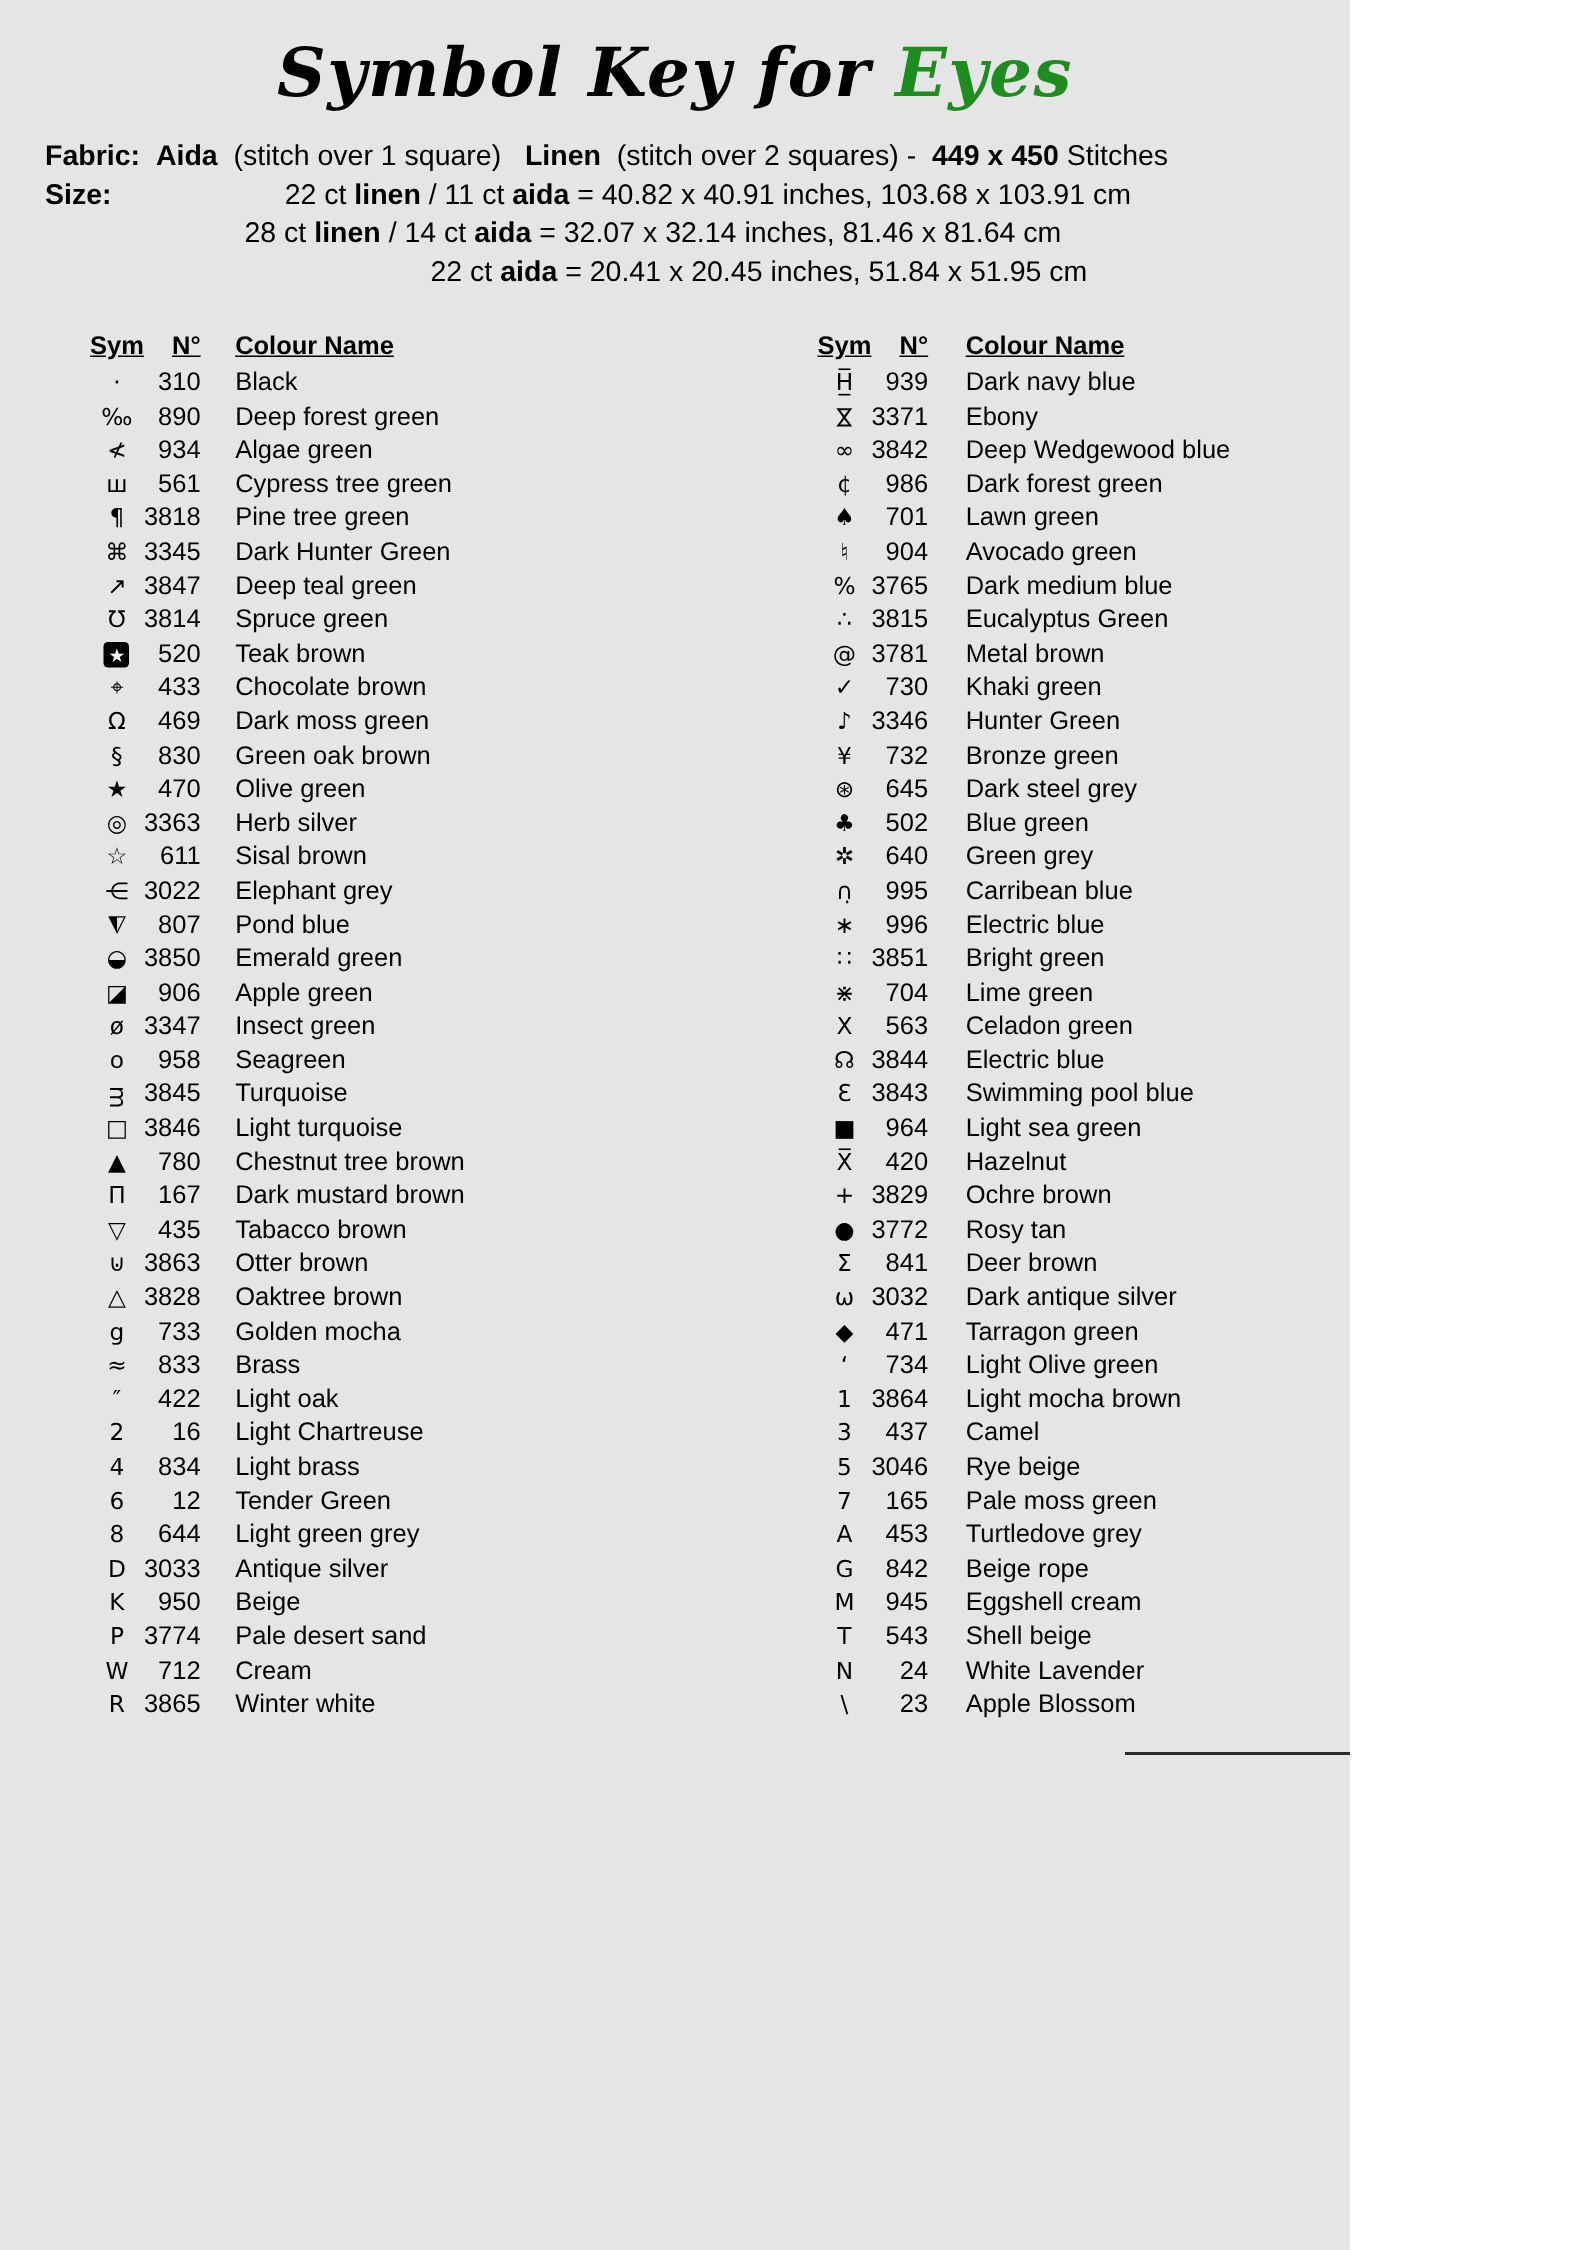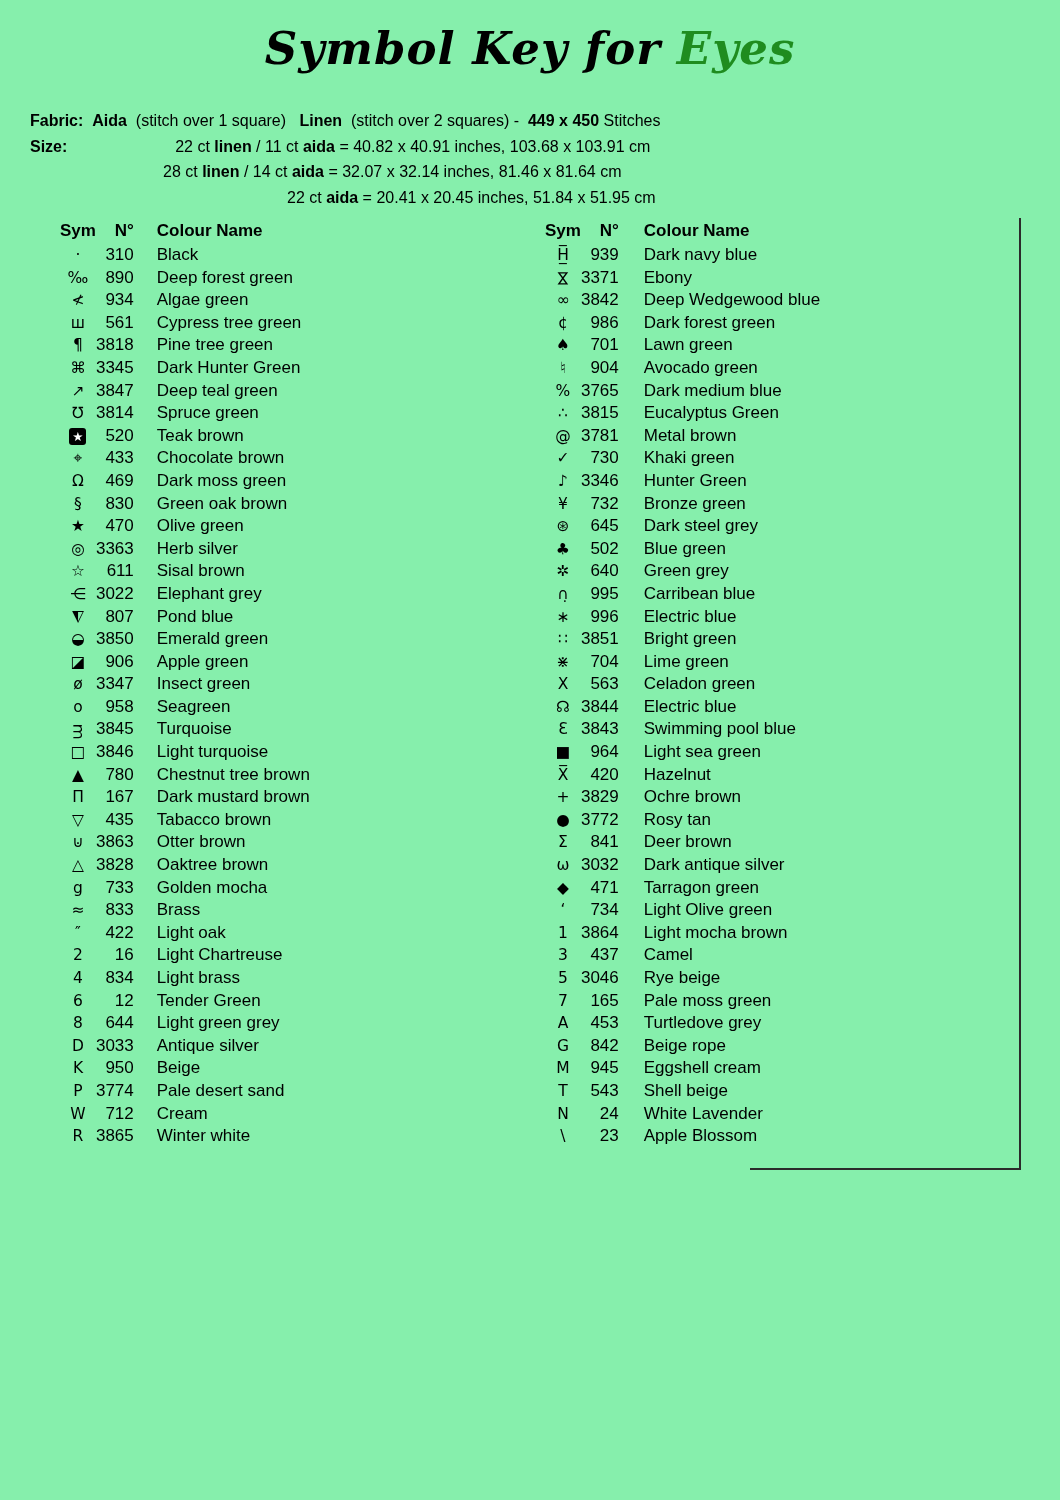"Symbol Key for Eyes" .page { background: #86efac -> #e5e5e5; width: 1060px -> 900px }
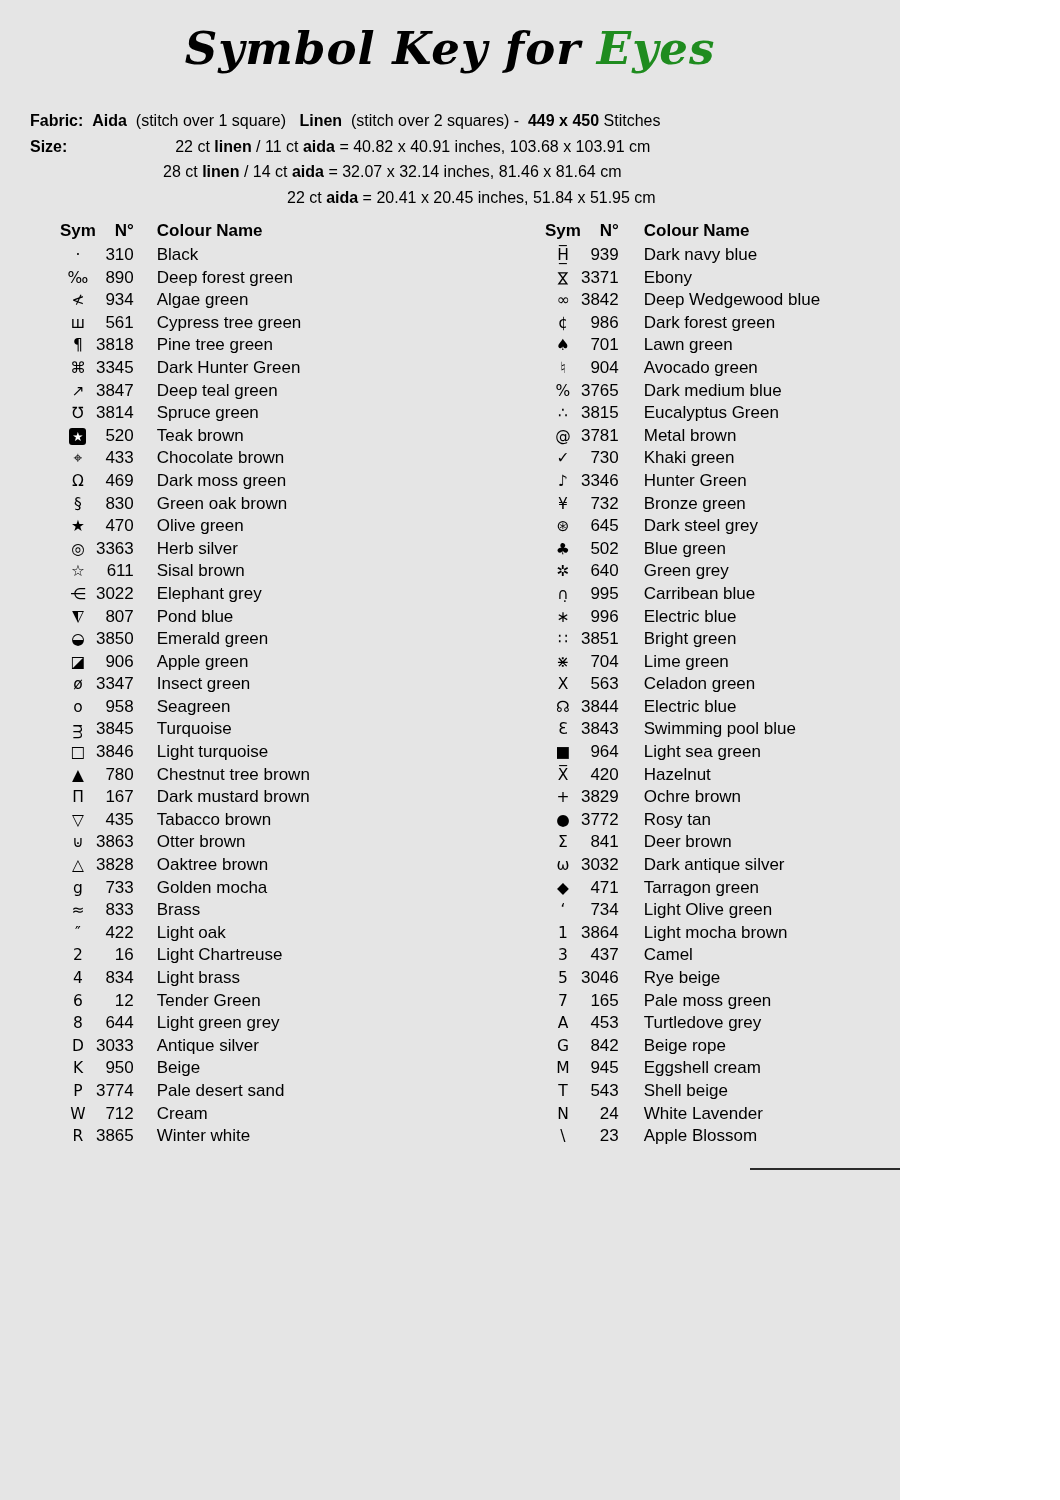"Fabric: Aida (stitch over 1" .meta { font-size: 16px -> 19px; top: 108px -> 92px }
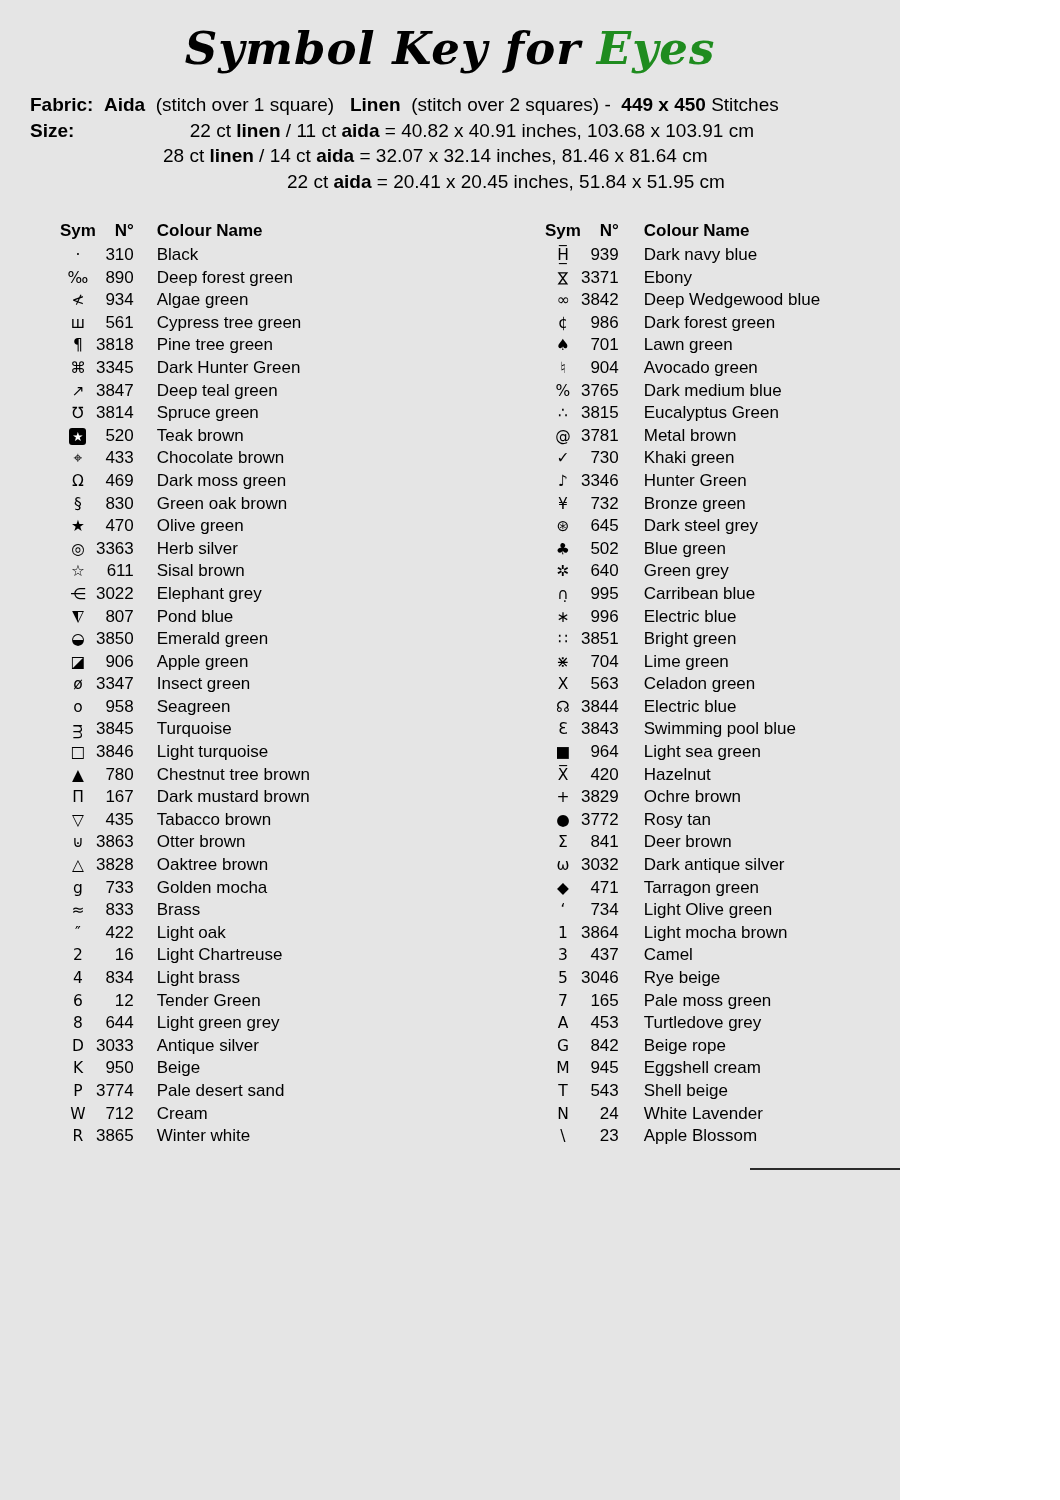"Sym" th .hd { text-decoration: none -> underline }
